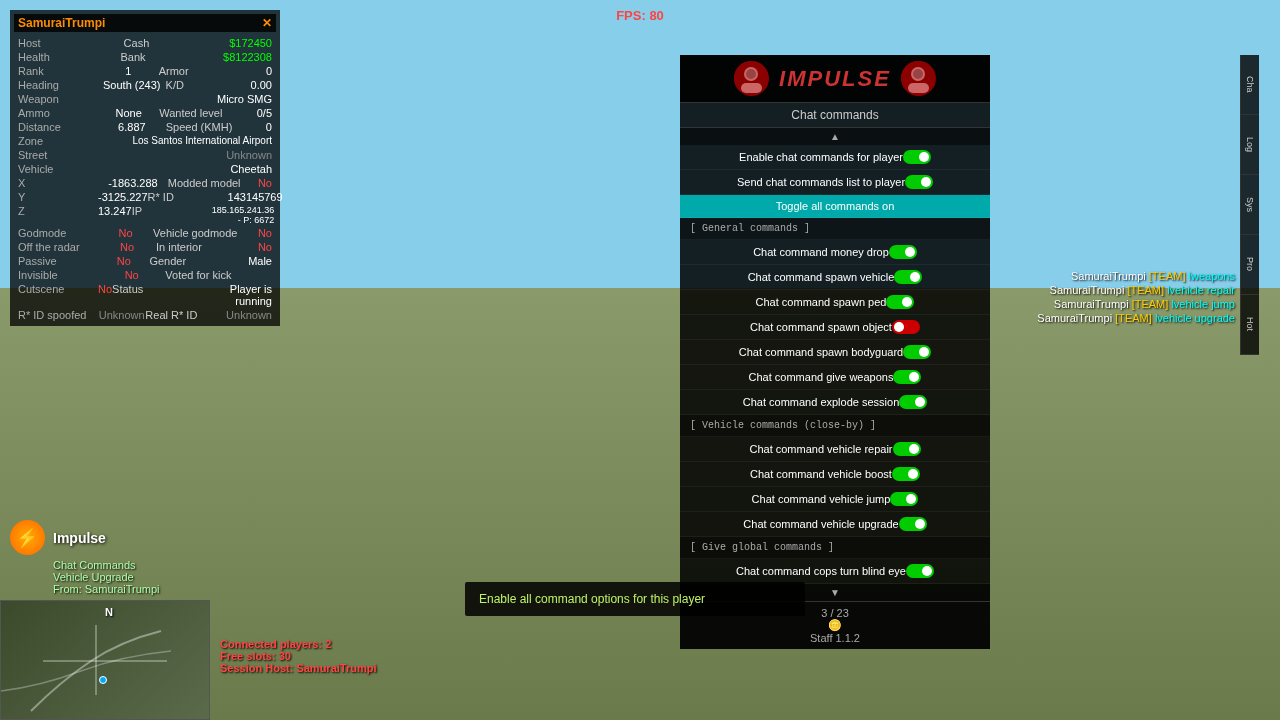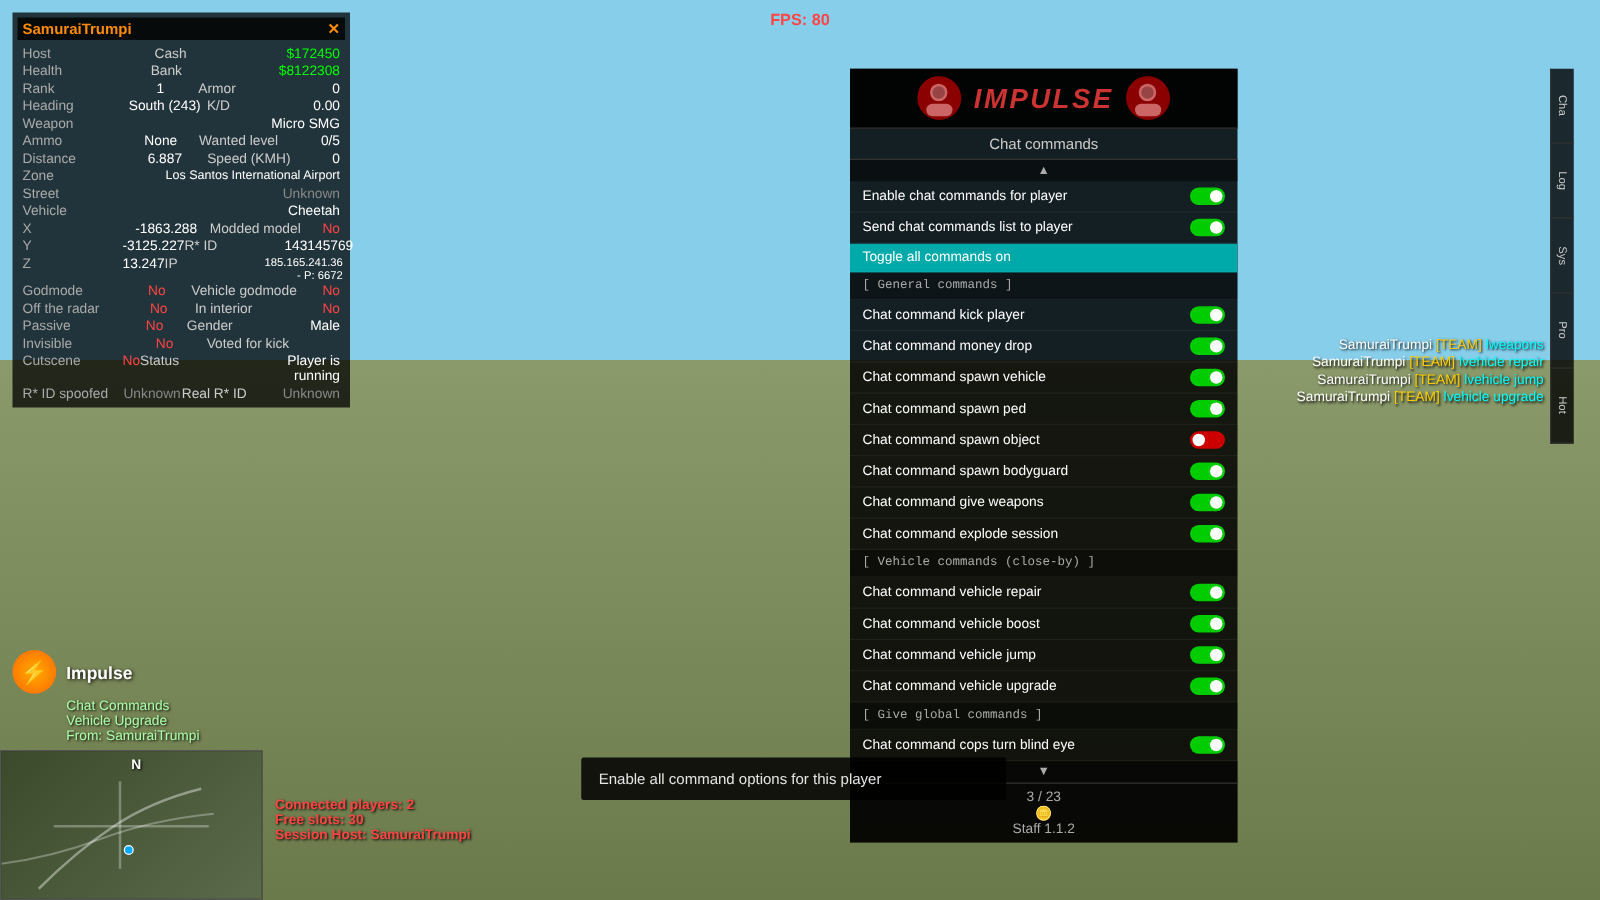"Enable chat commands for player" .panel-item { justify-content: space-between -> center }
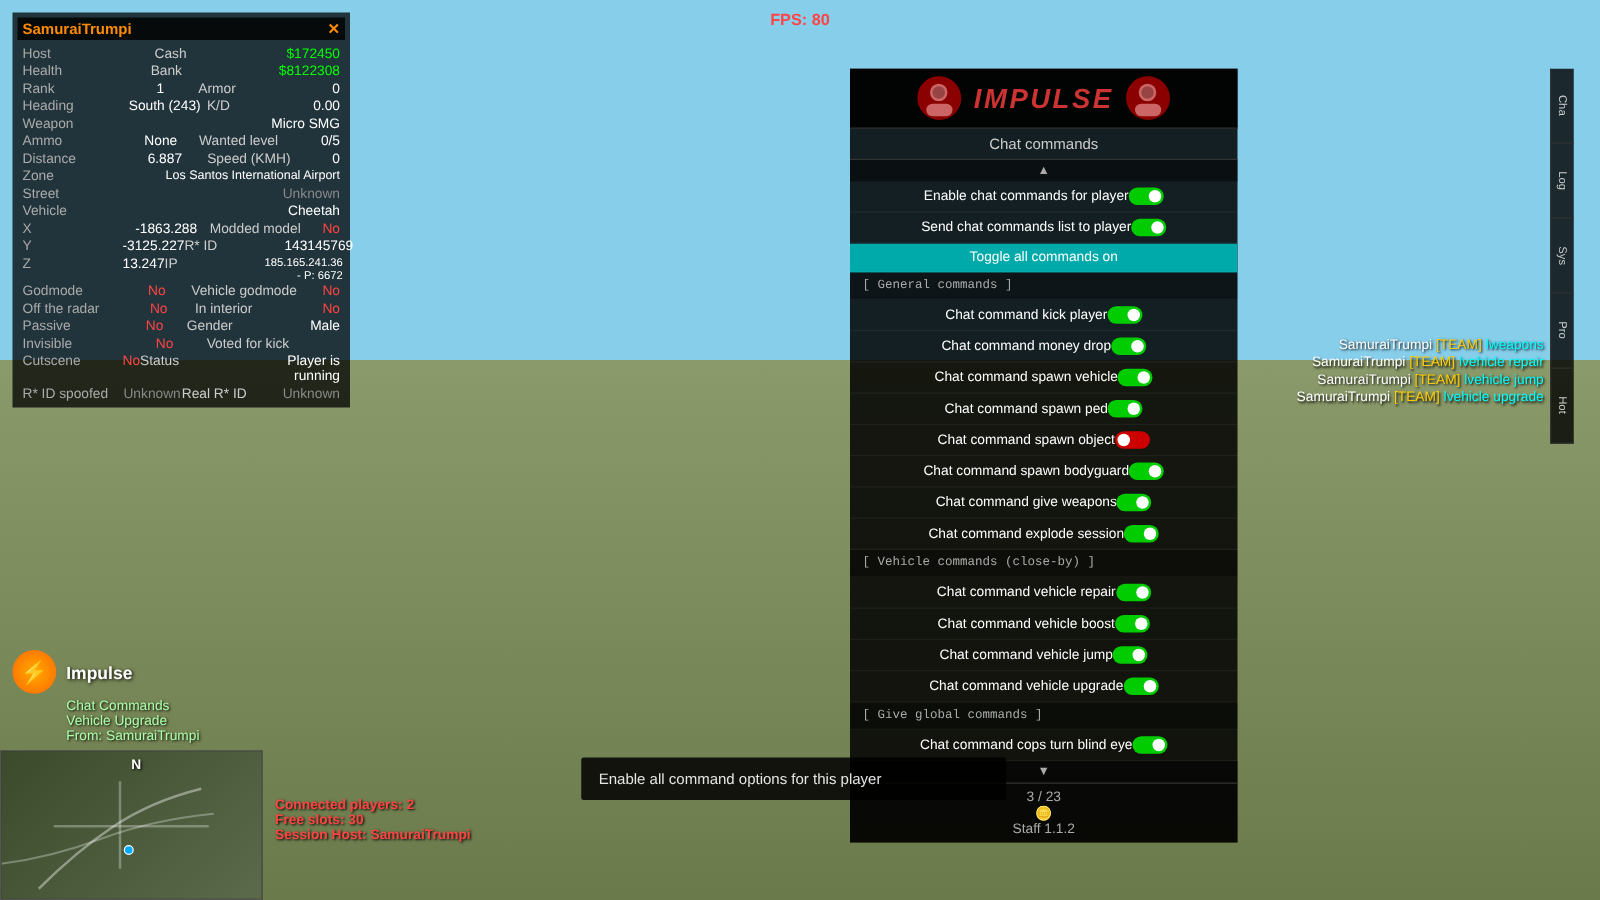"Chat command kick player" div.panel-item { html: <div> <span>Chat command kick player</span> <div> <div></div> </div> </div> -> none }
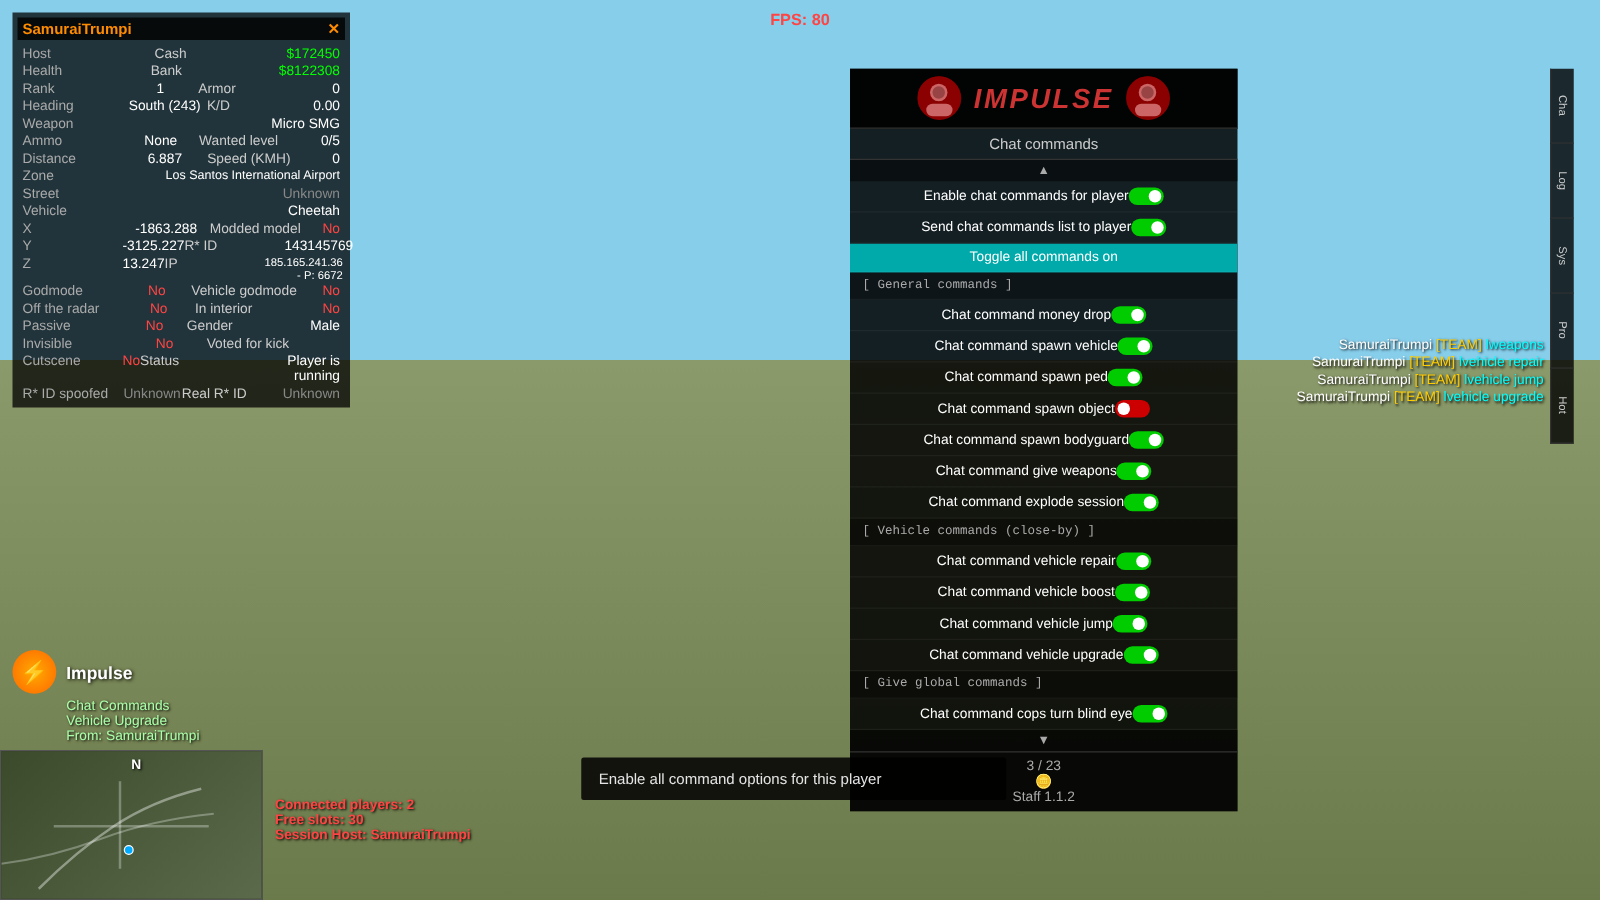"Enable all command options for" .tooltip-box { bottom: 80px -> 104px; color: #e5e5e5 -> #bef264 }
